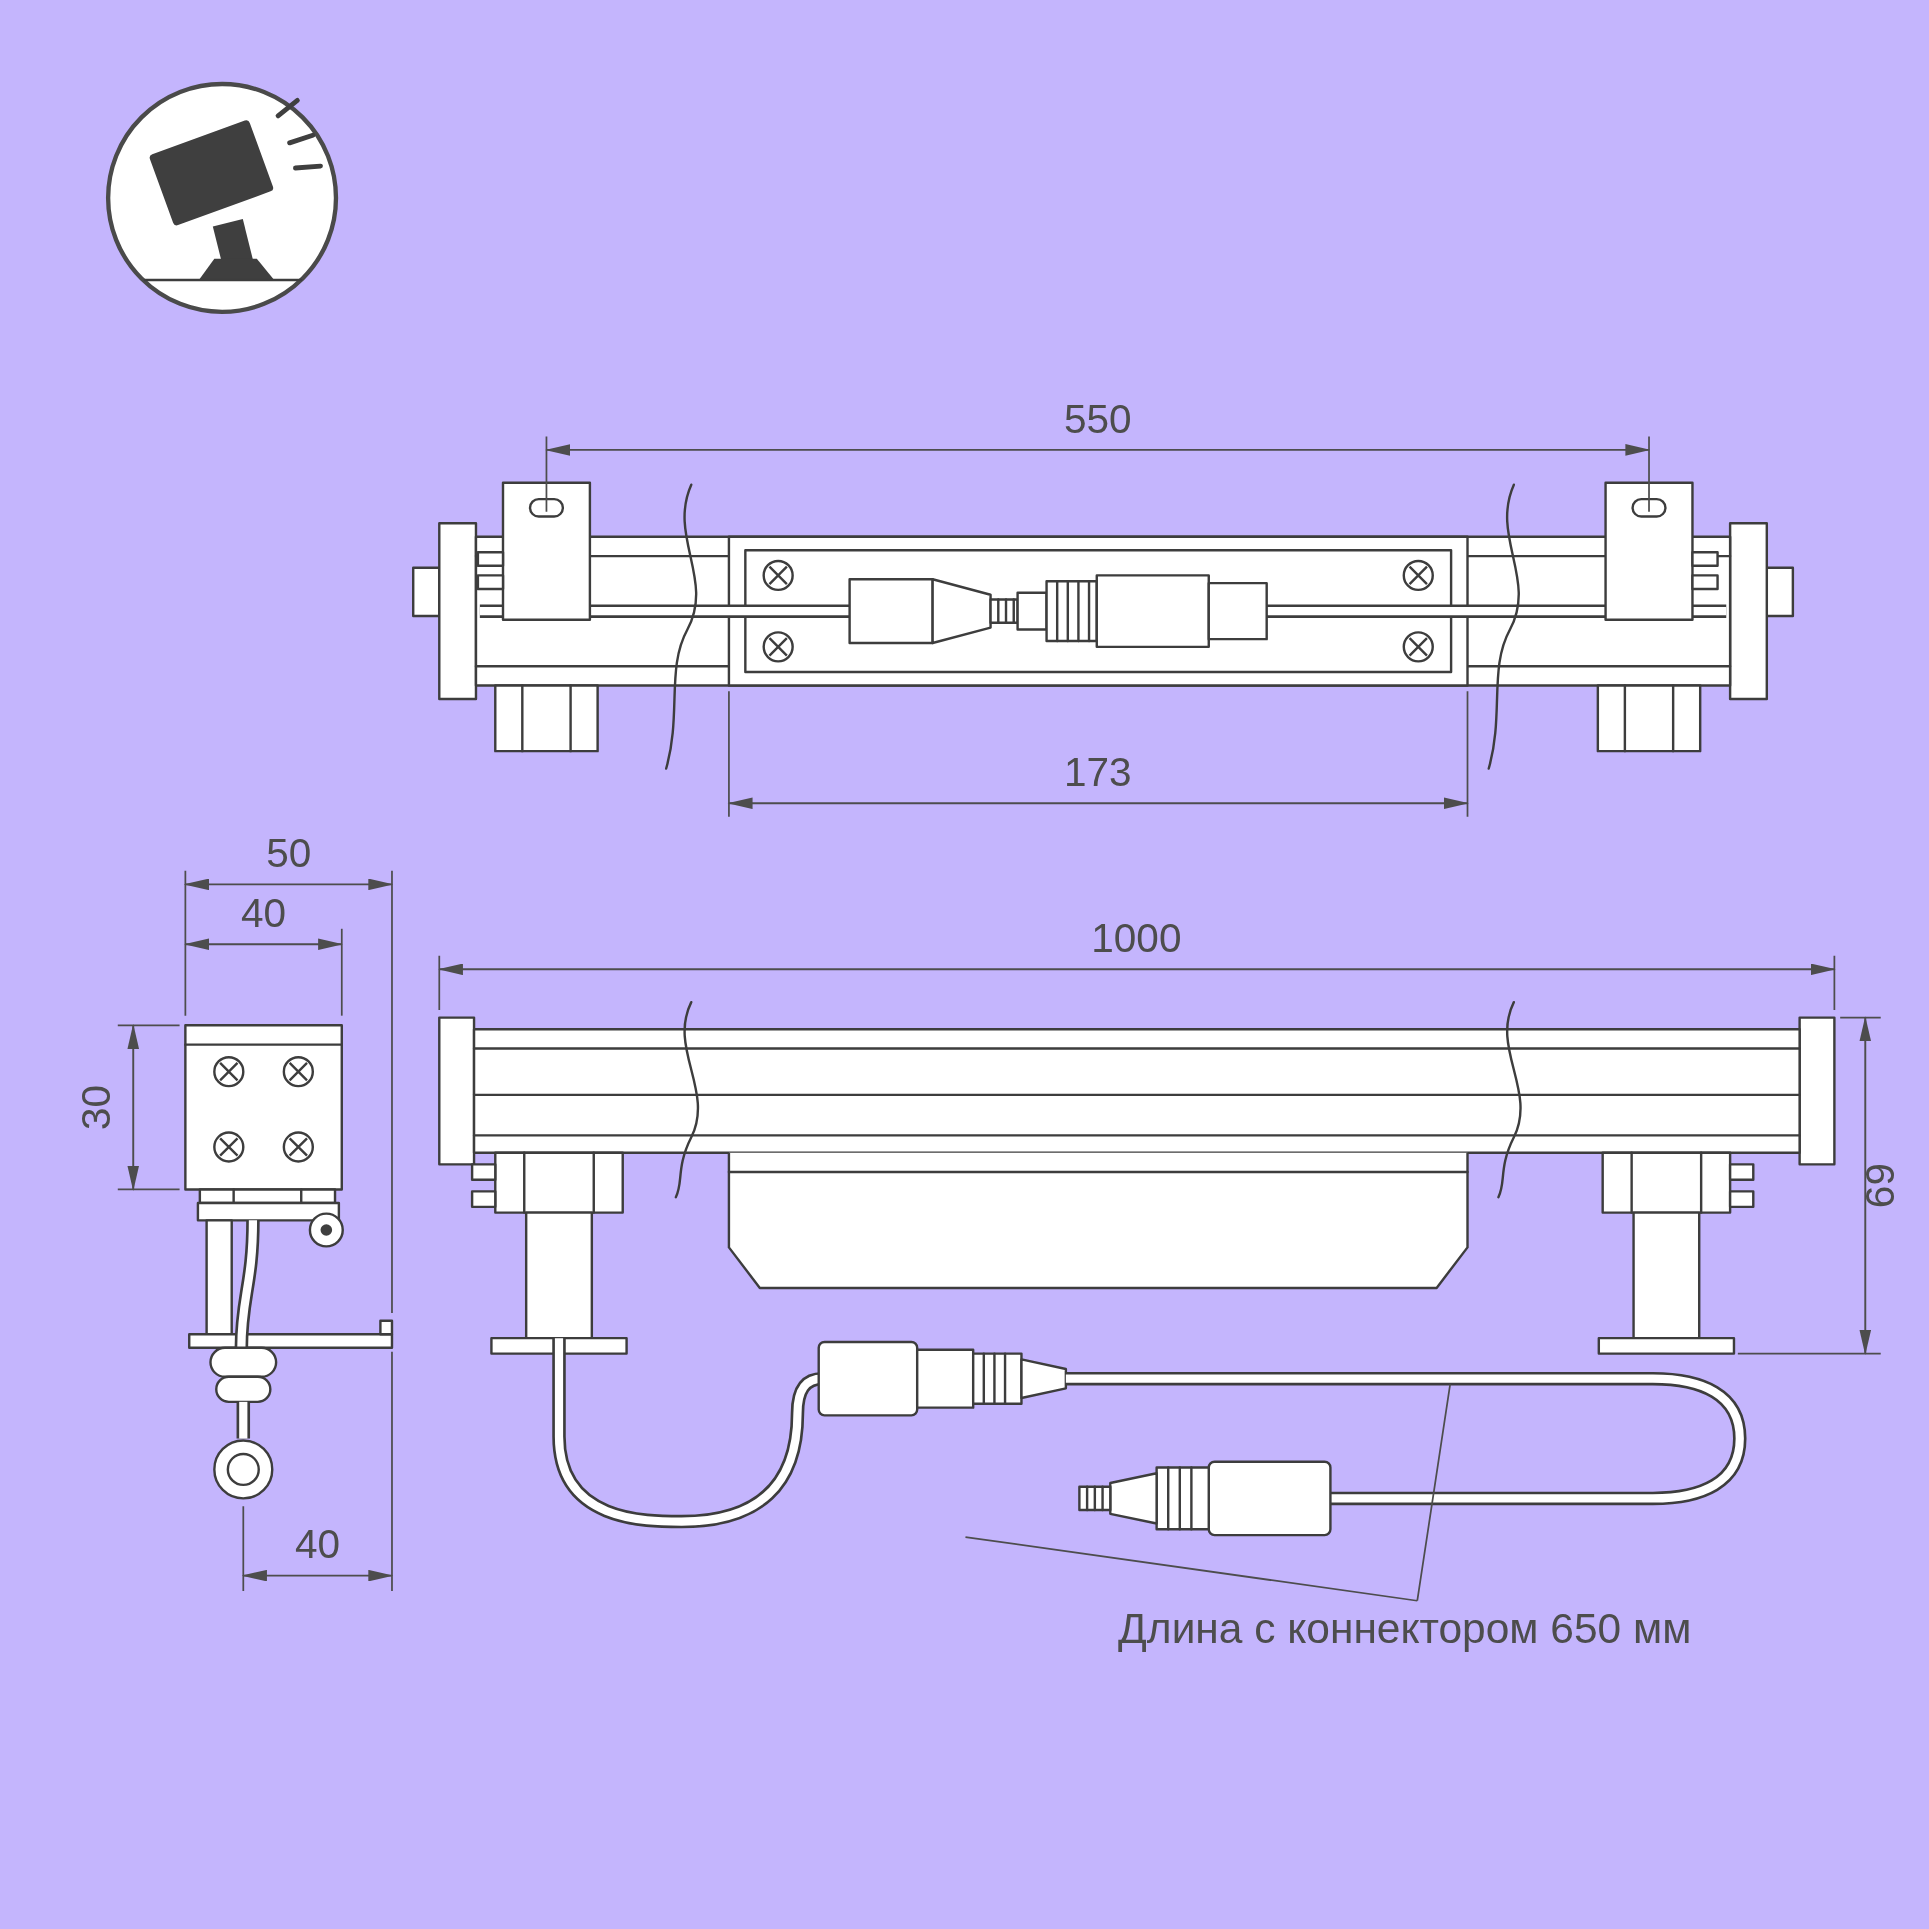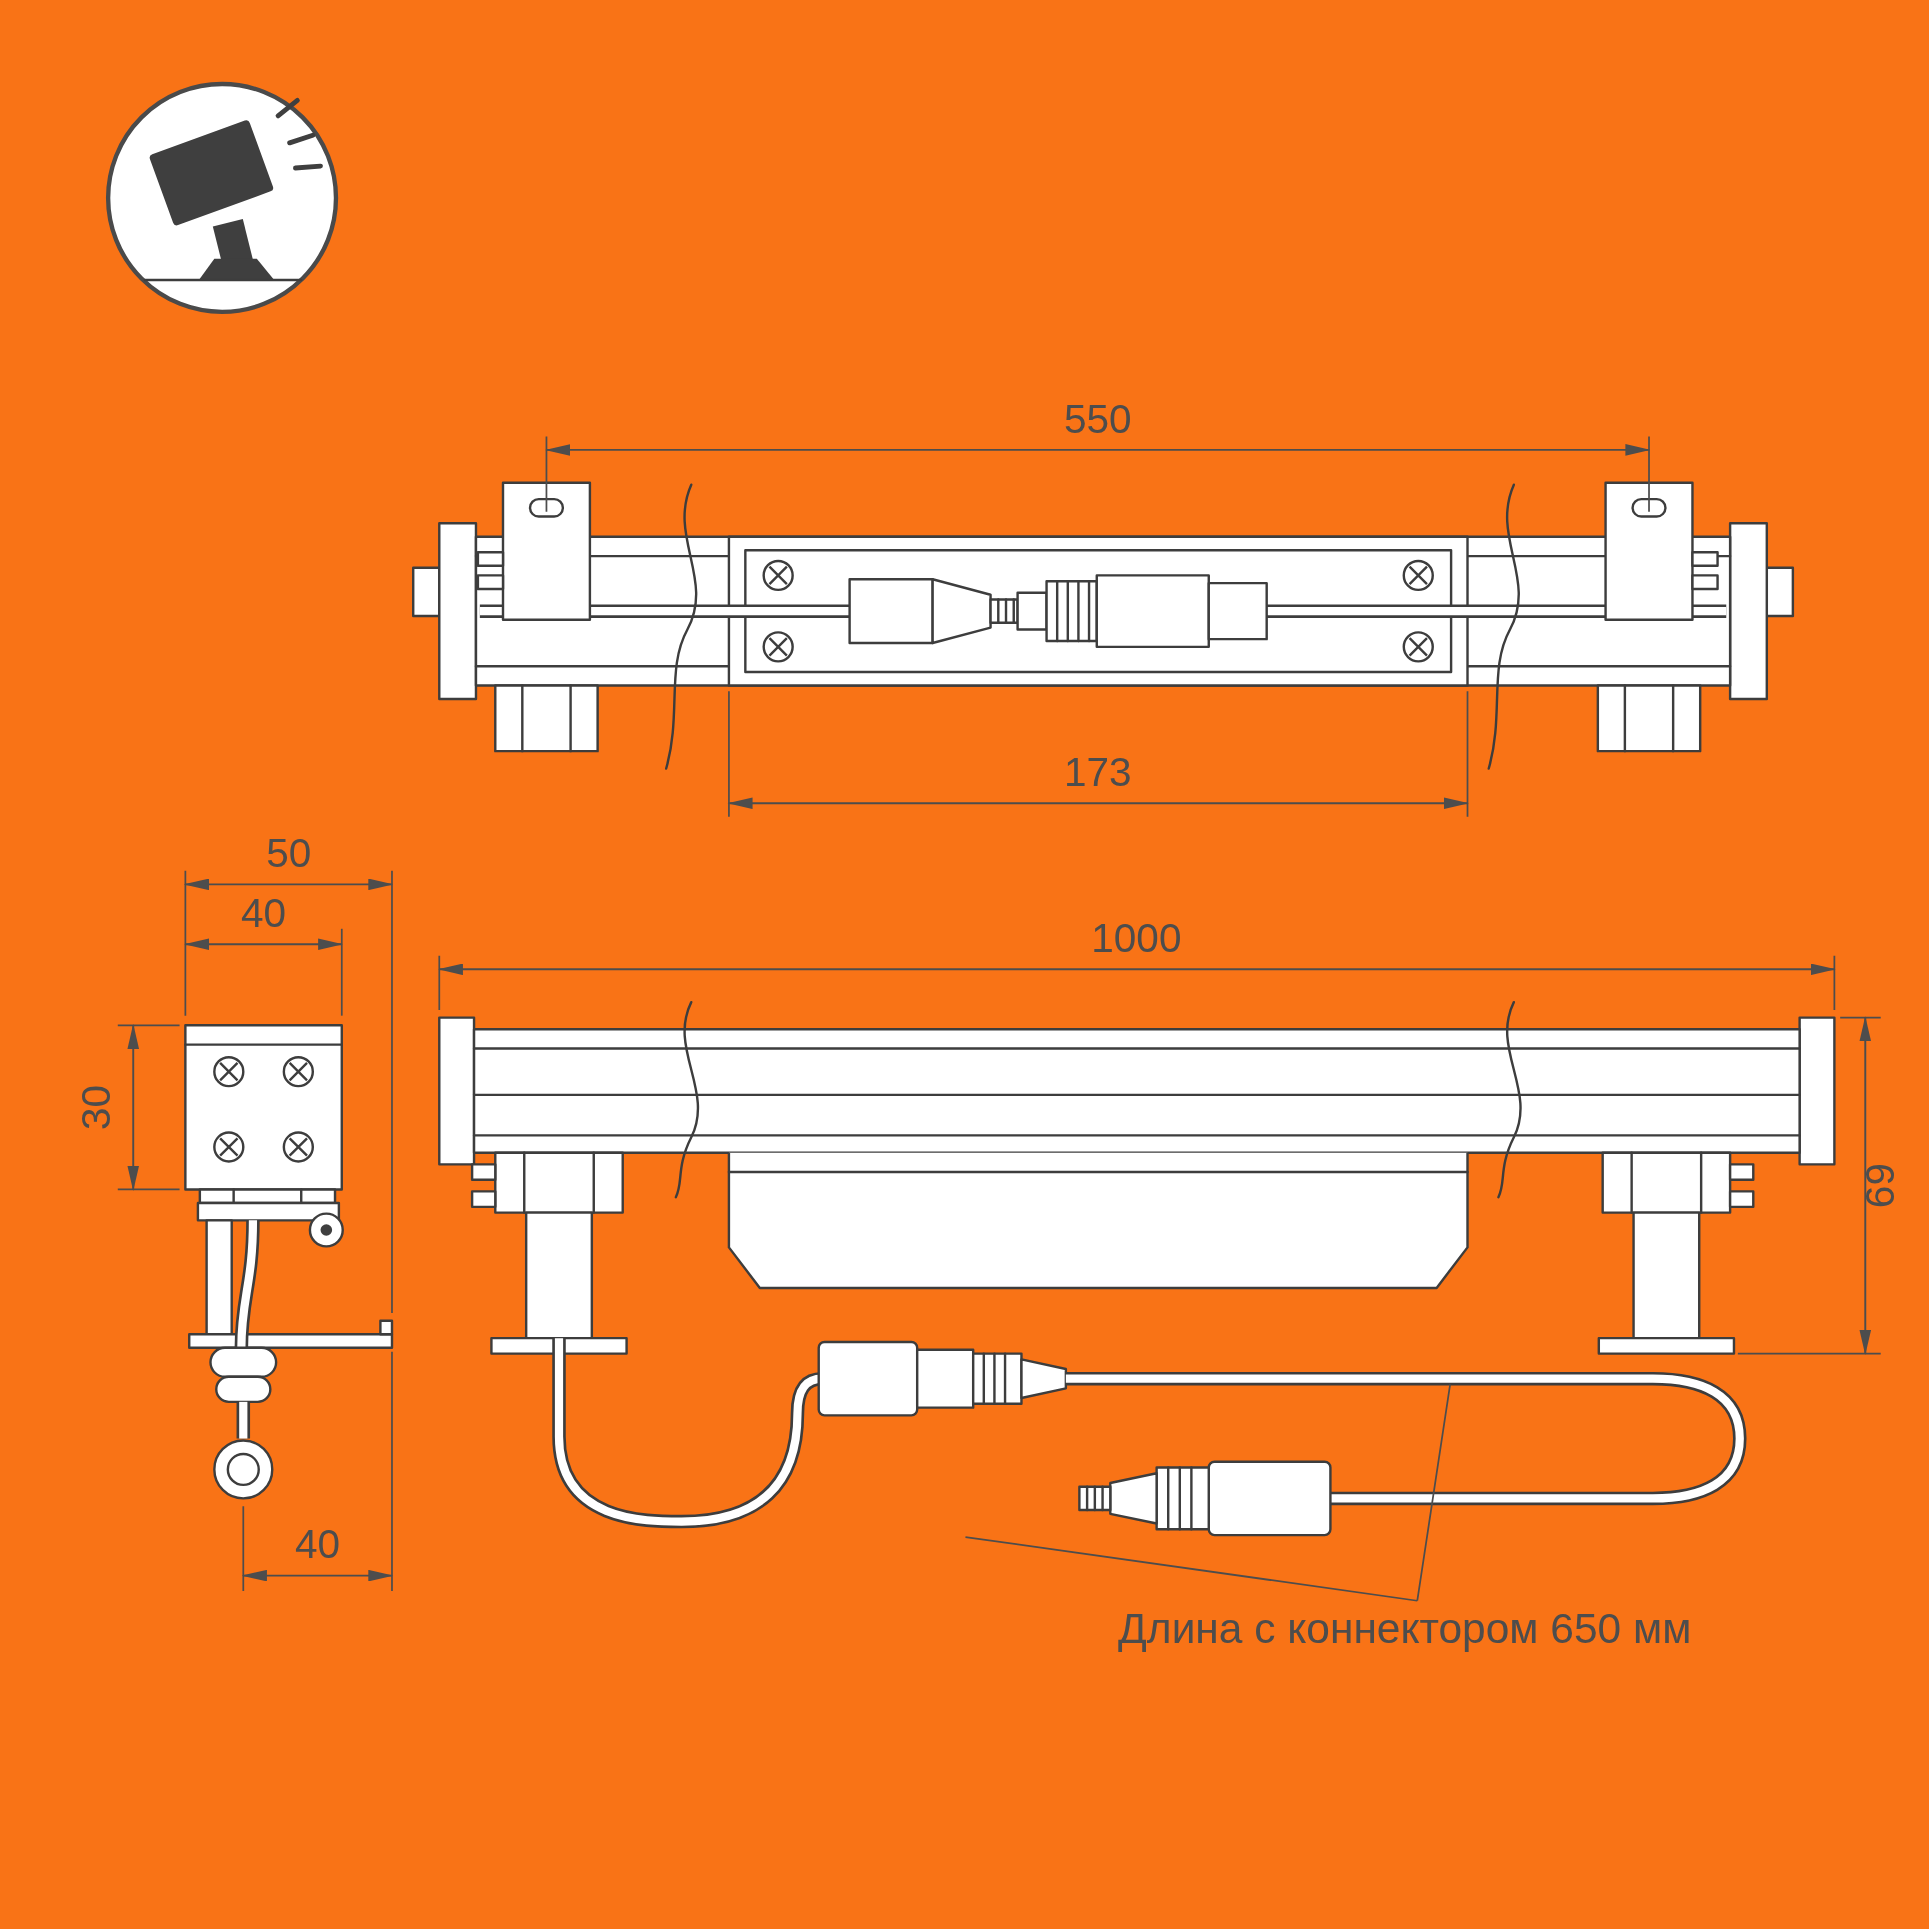"550" .page { background: #f97316 -> #c4b5fd }
